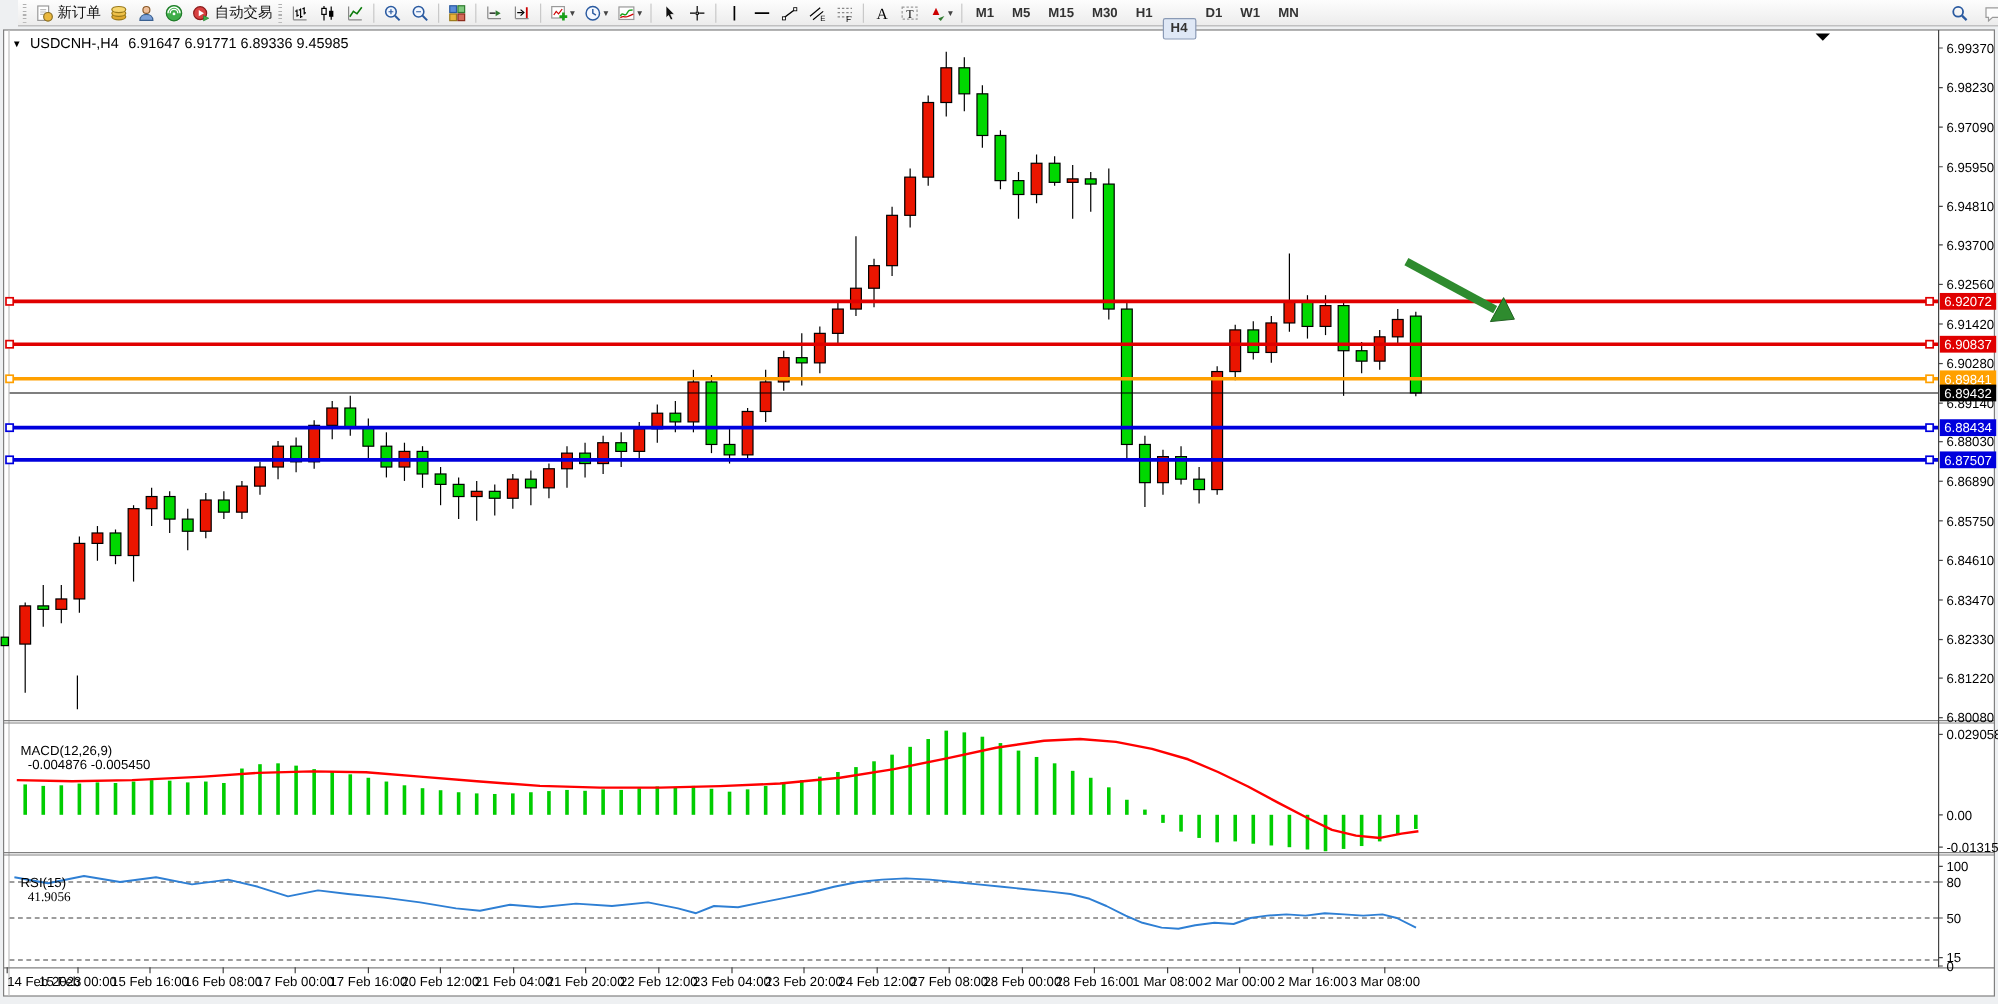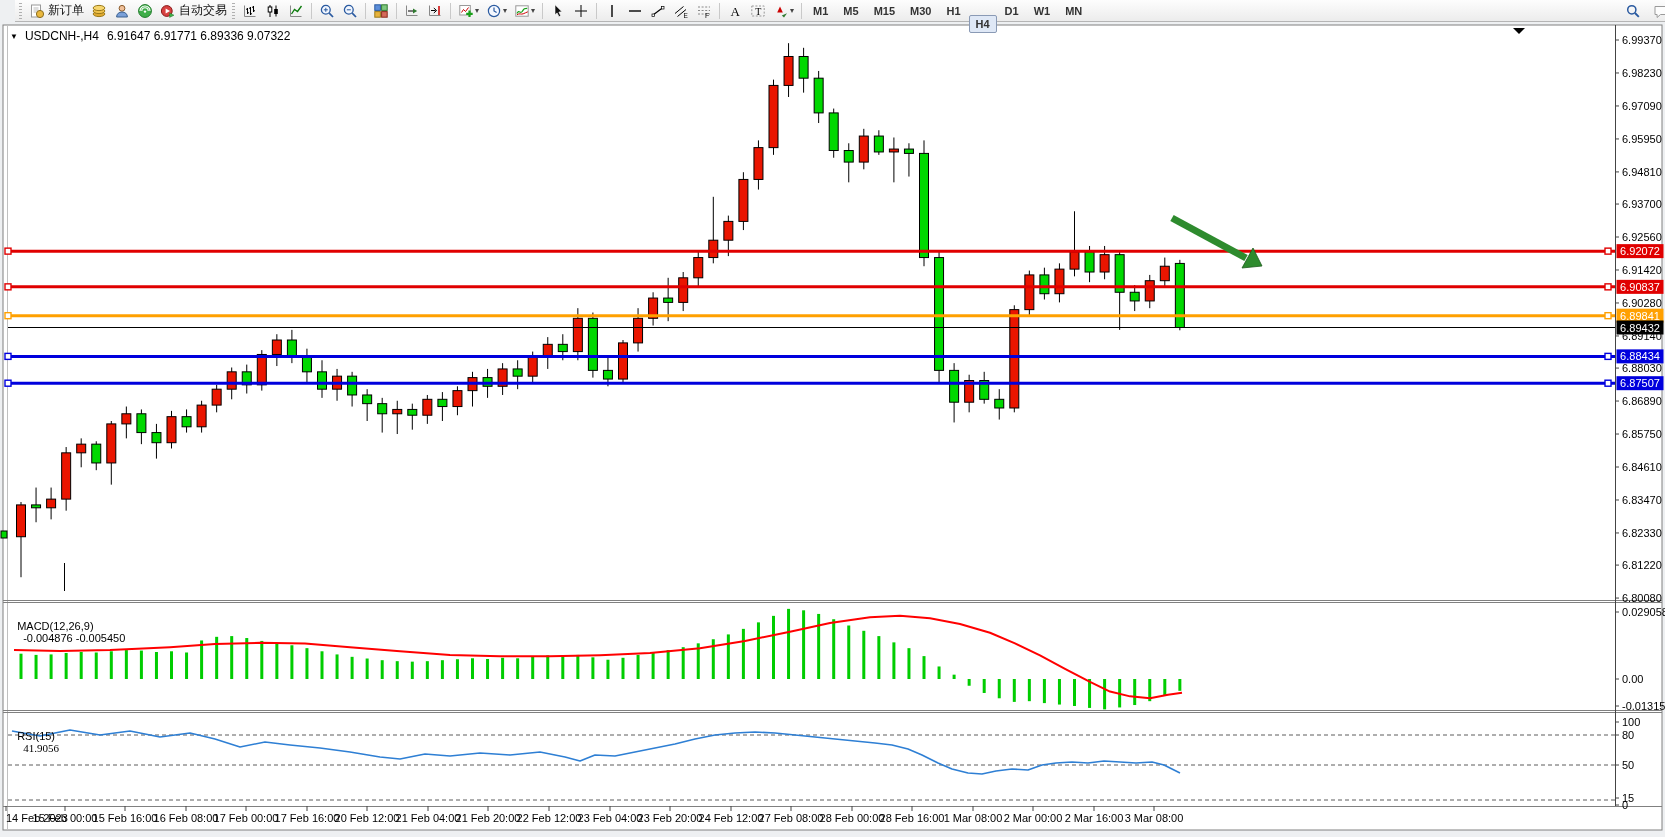"6.91647 6.91771 6.89336 9.07322" span { text: 9.07322 -> 9.45985 }
